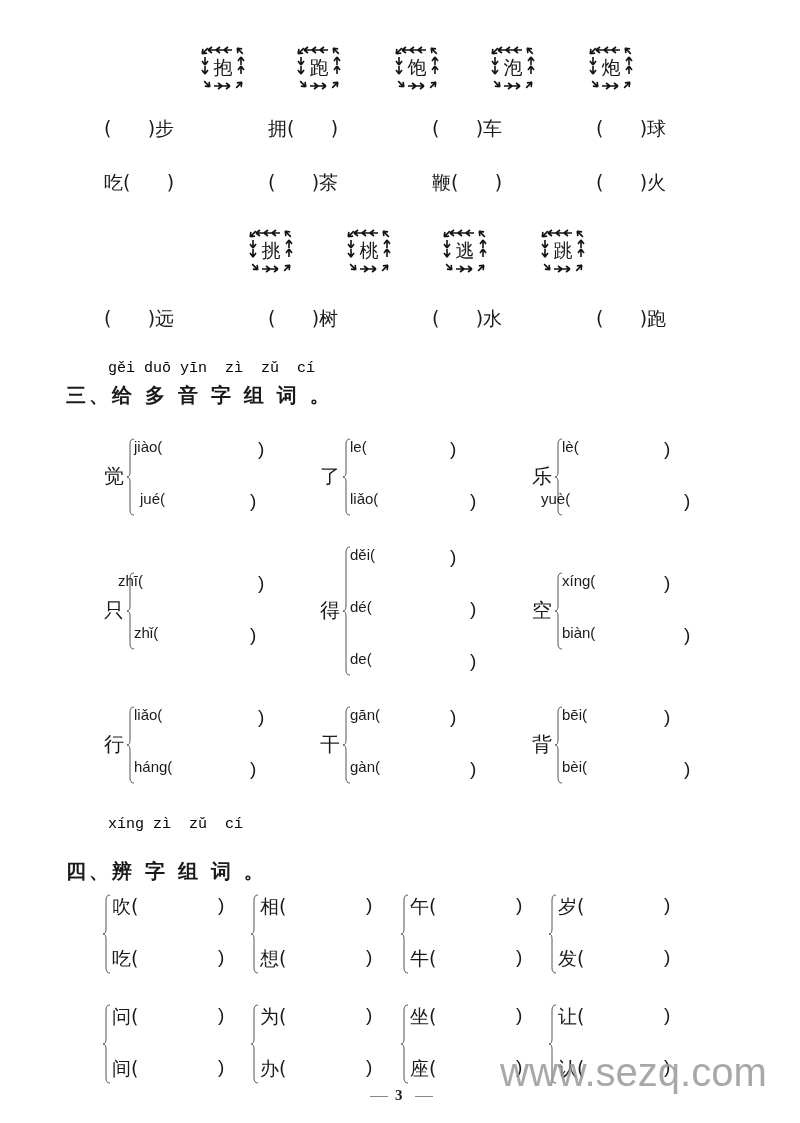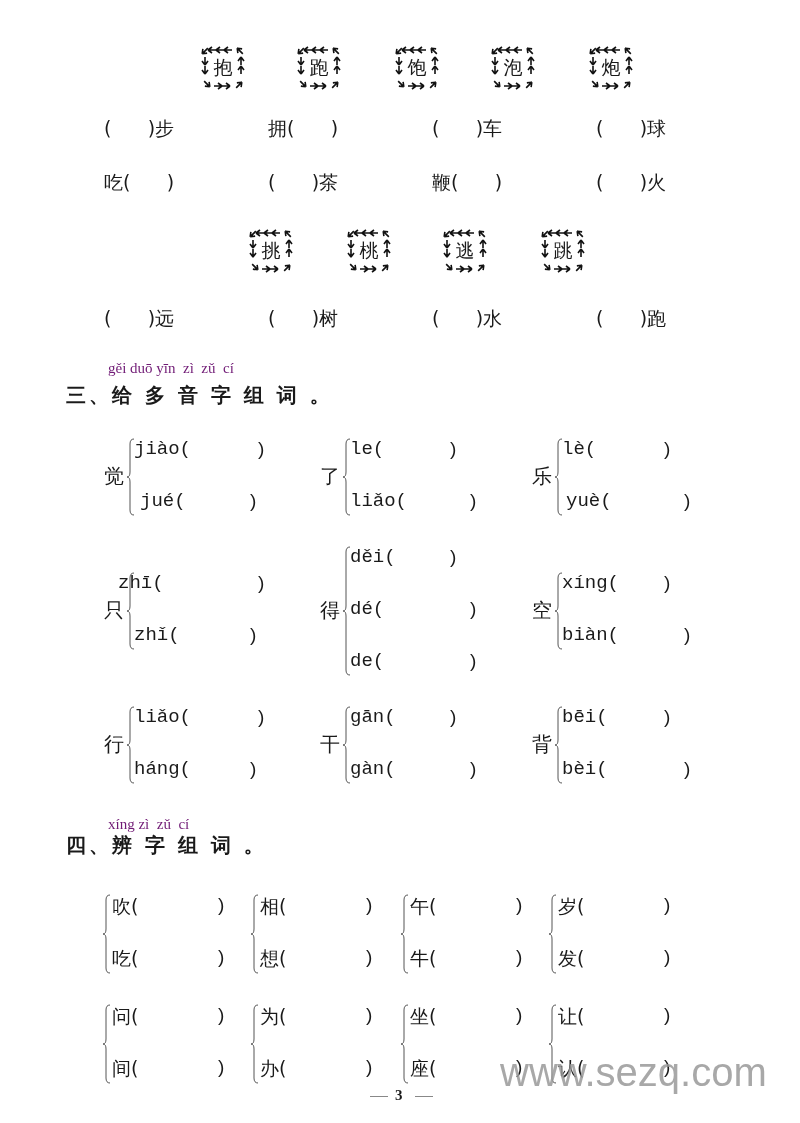"gěi duō yīn zì zǔ" .py { color: #701a75 -> #000000; font-family: Liberation Serif, serif -> Liberation Mono, monospace }
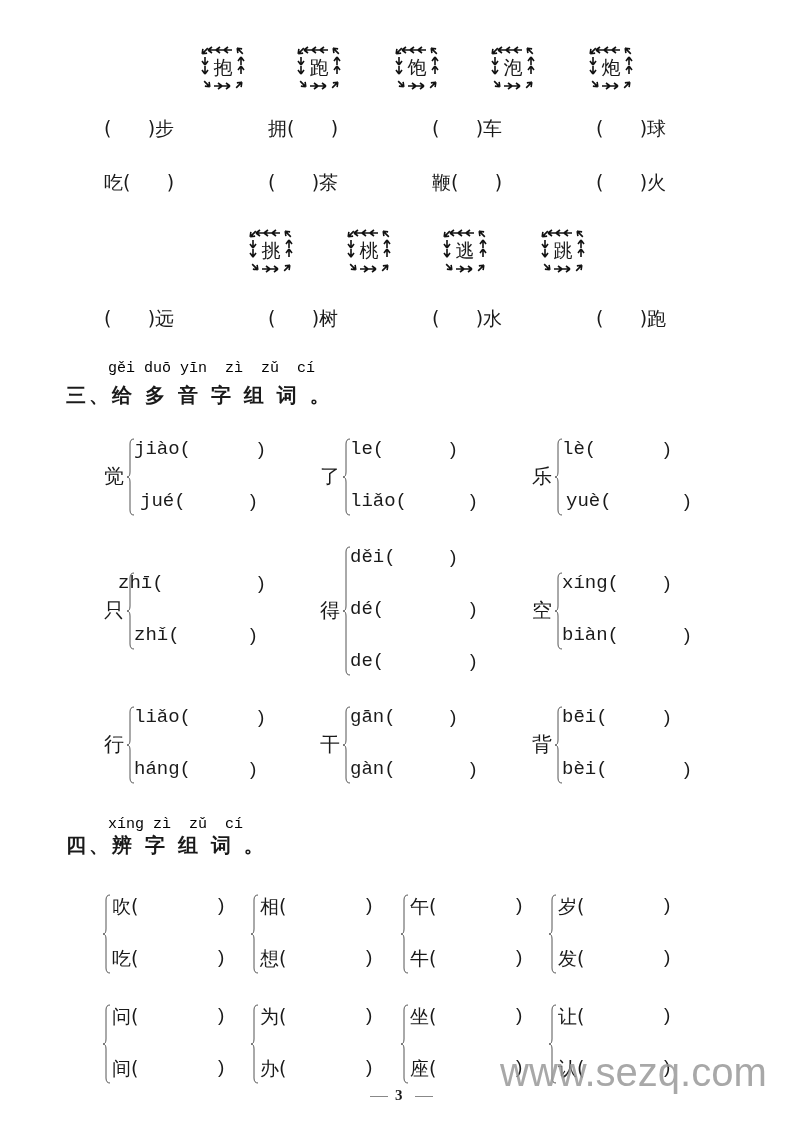"jiào(" .opt { font-family: Liberation Mono, monospace -> Liberation Sans, sans-serif; font-size: 19px -> 15px }
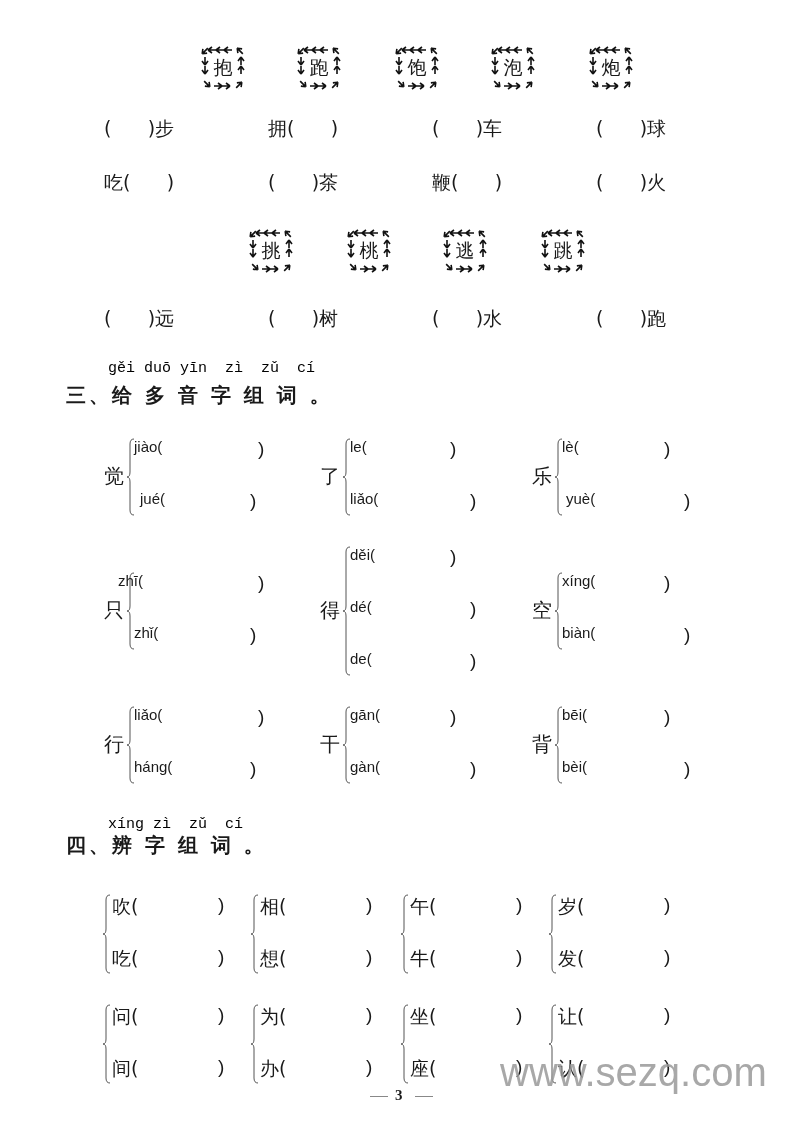"yuè(" div.opt { left: 566px -> 541px }
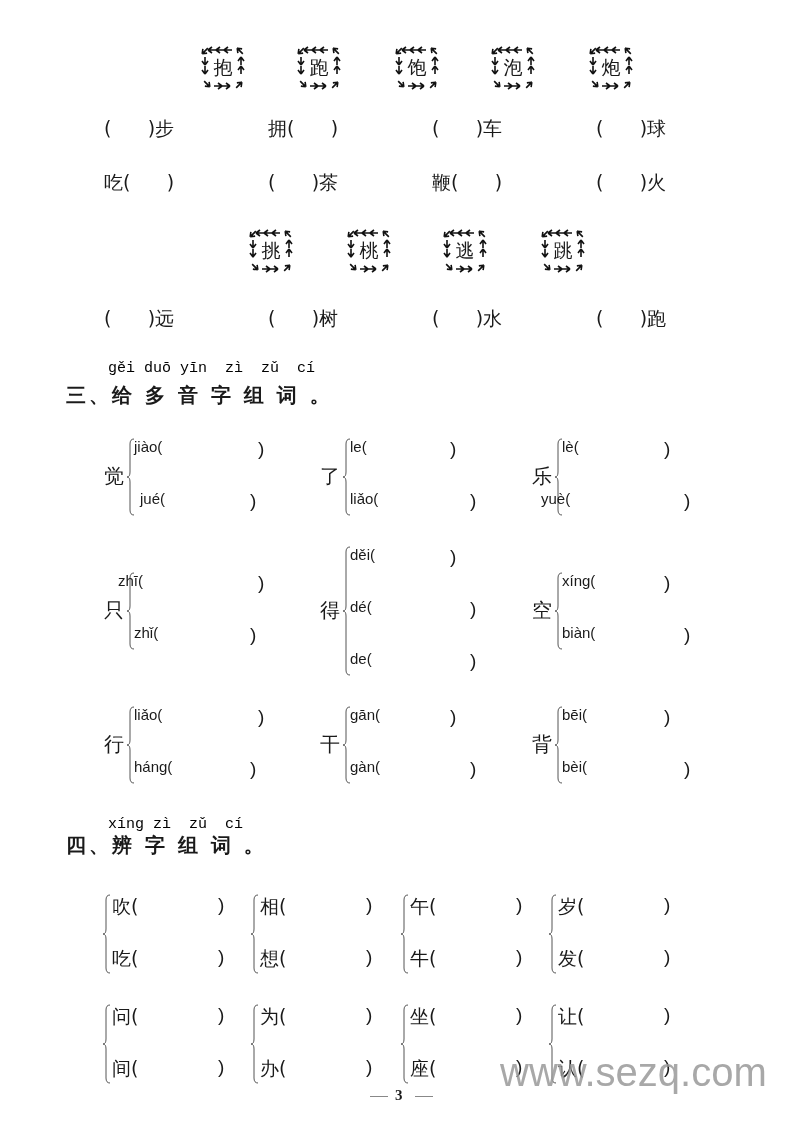"四、辨 字 组 词 。" div.heading { top: 832px -> 858px }
